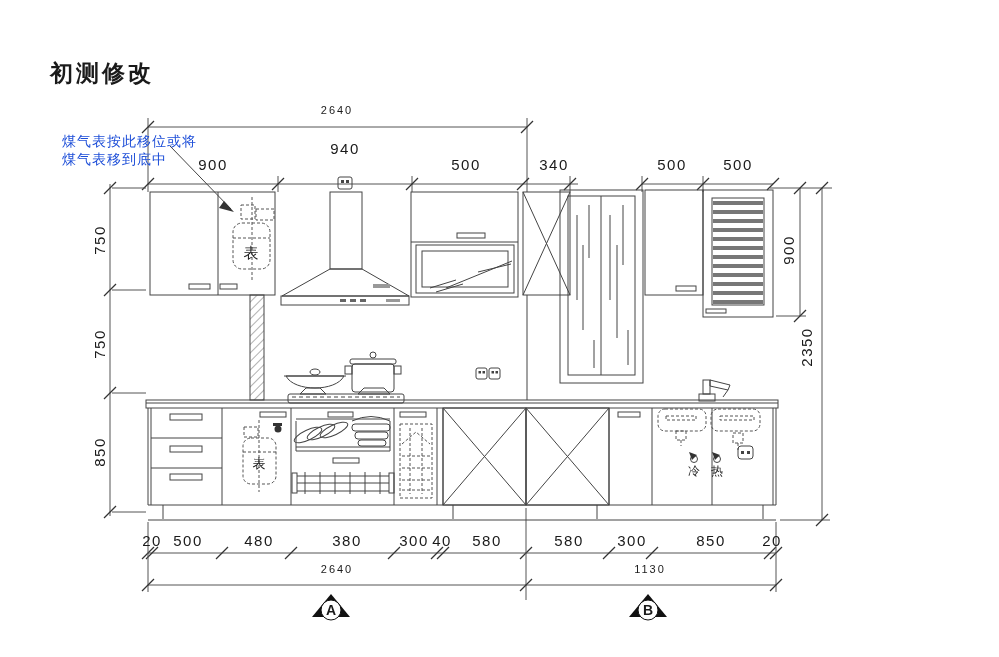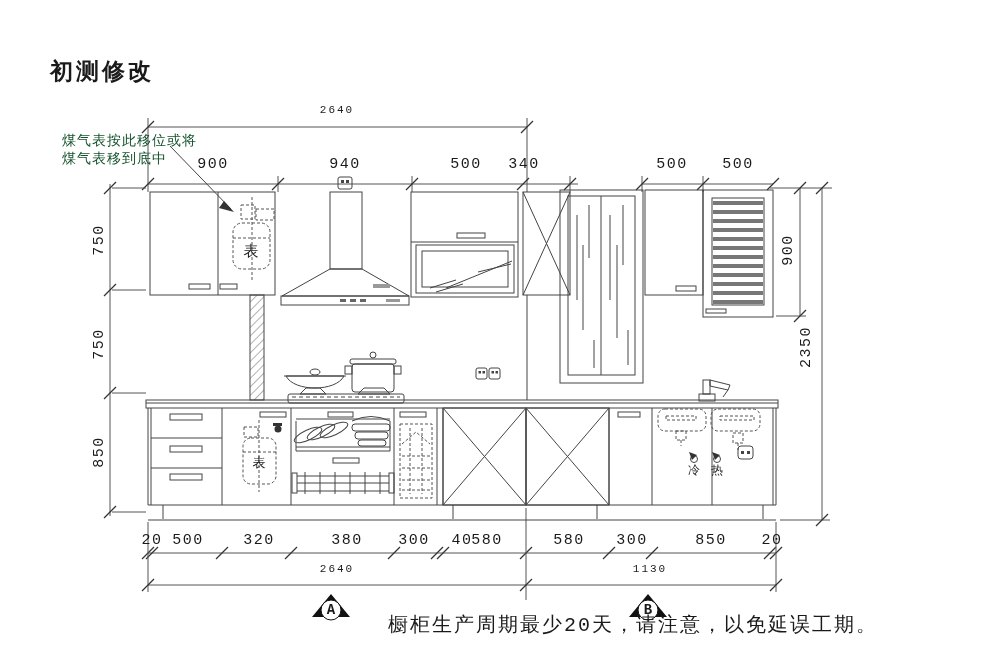"初测修改" .canvas { font-family: Liberation Mono, monospace -> Liberation Sans, sans-serif }
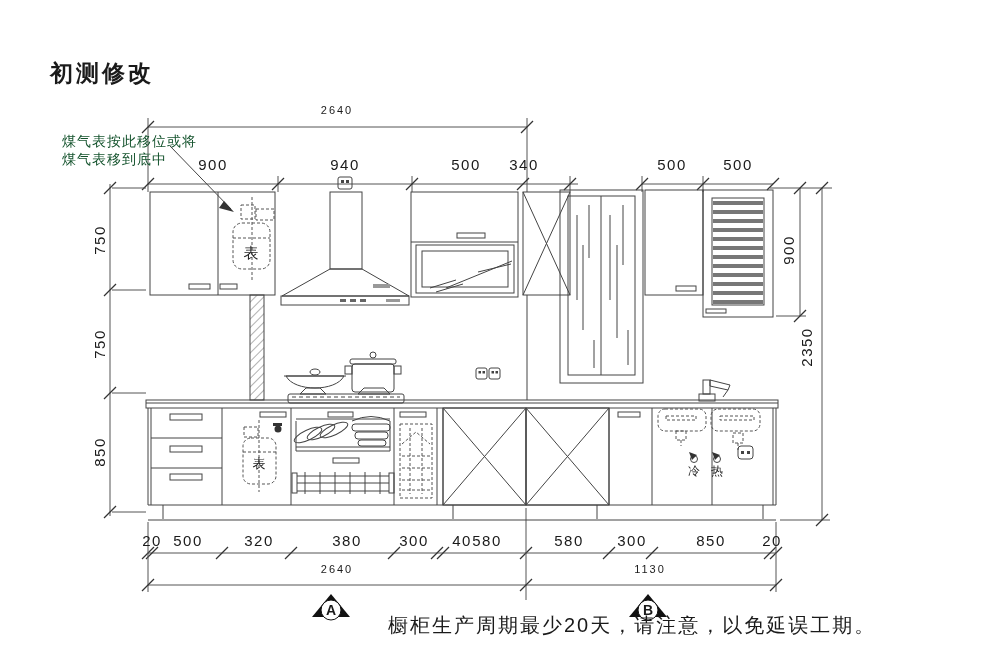"煤气表按此移位或将" .note { color: #14532d -> #1d4ed8 }
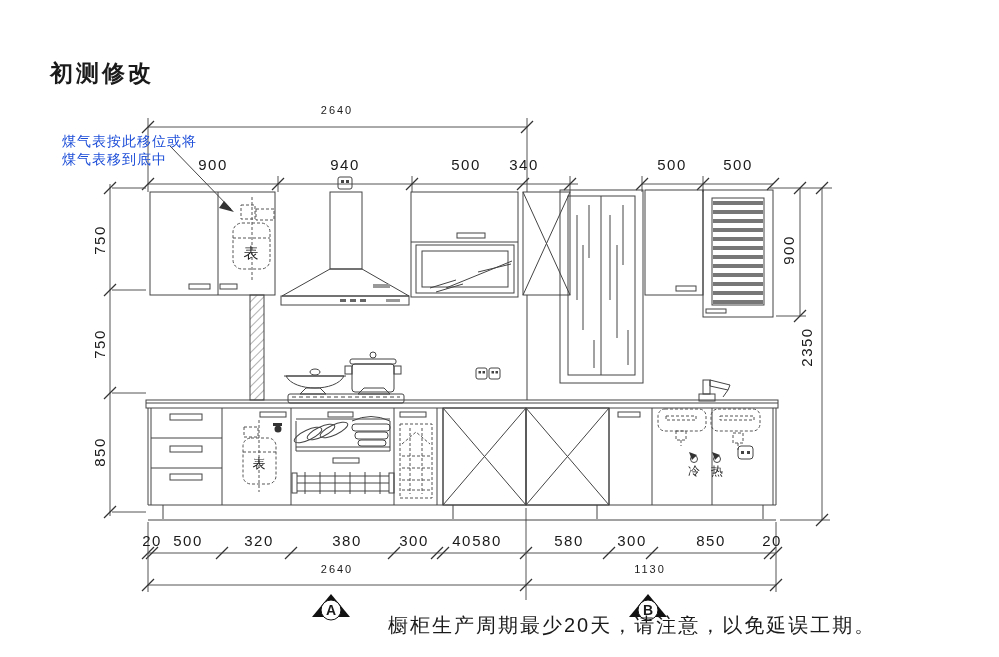"940" div.txt { top: 156px -> 140px }
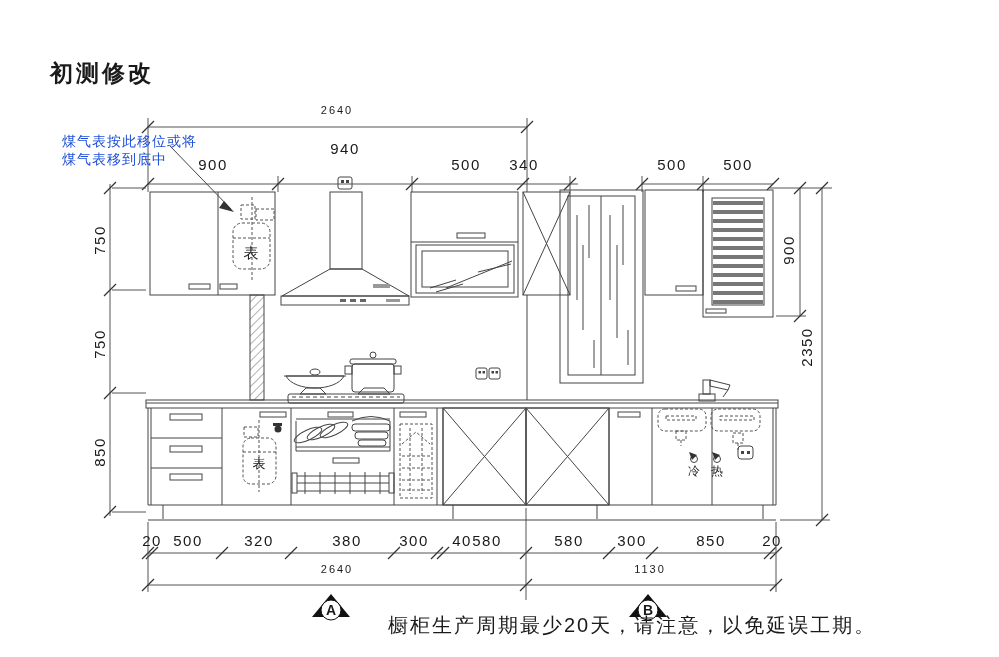"340" div.txt { left: 524px -> 554px }
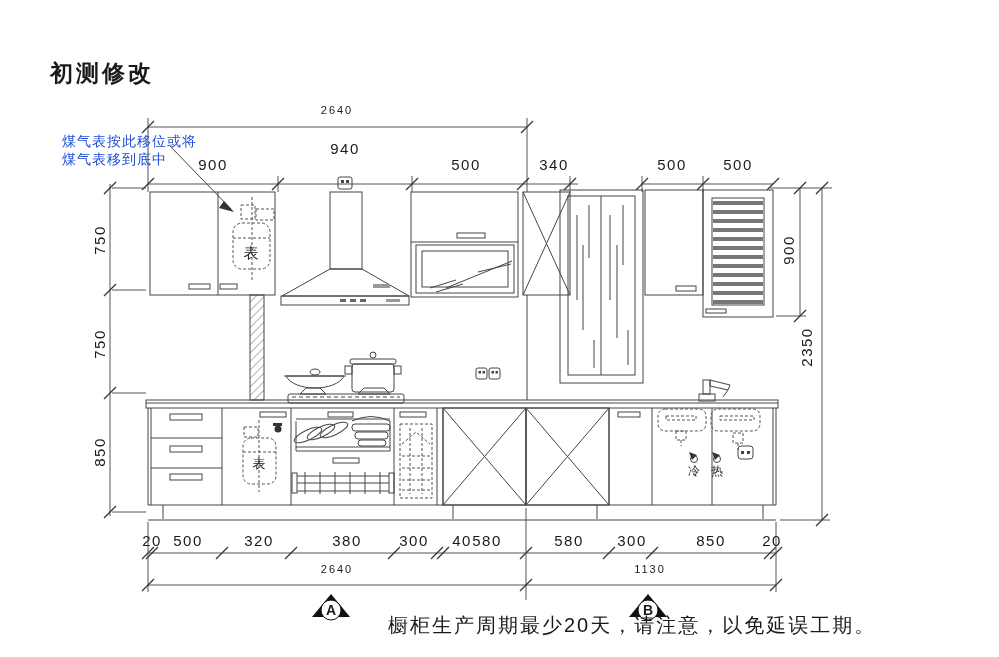"320" div.txt { text: 320 -> 480 }
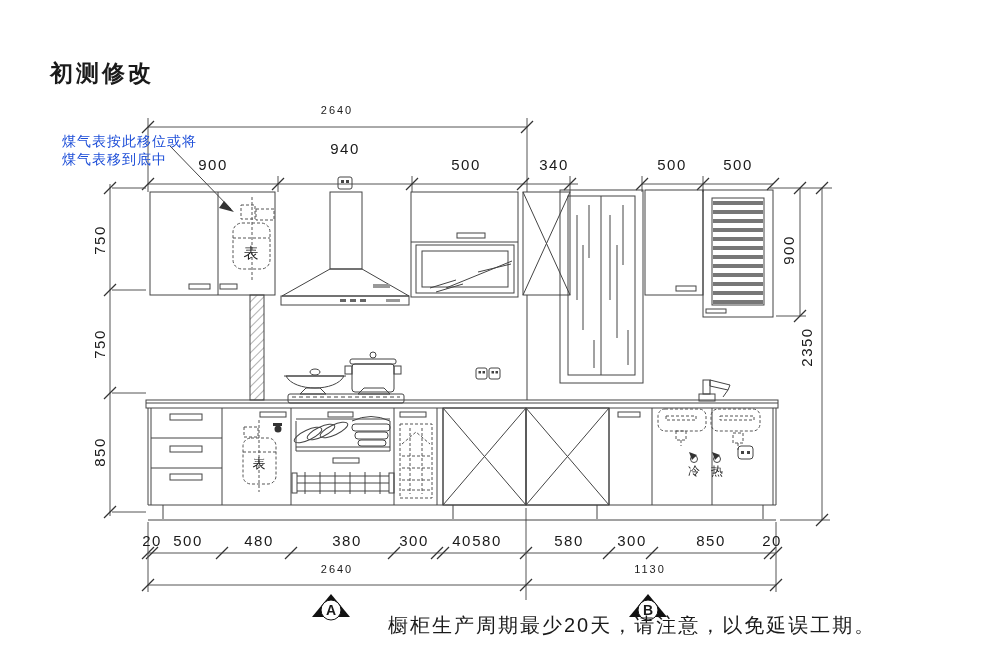"40" div.txt { left: 462px -> 442px }
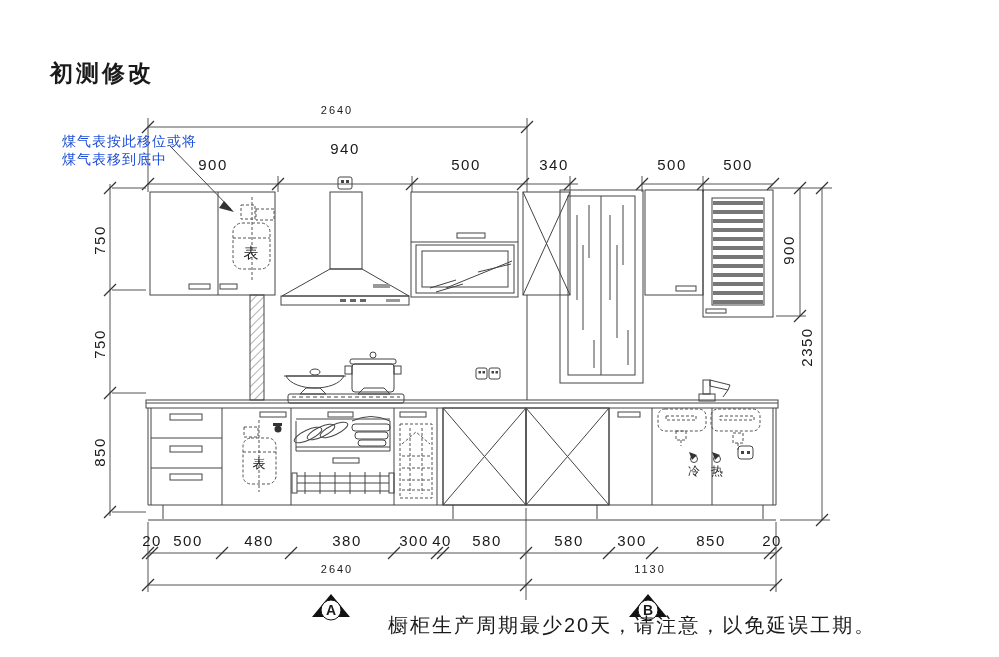"橱柜生产周期最少20天，请注意，以免延误工期。" div.txt { html: <div>橱柜生产周期最少20天，请注意，以免延误工期。</div> -> none }
